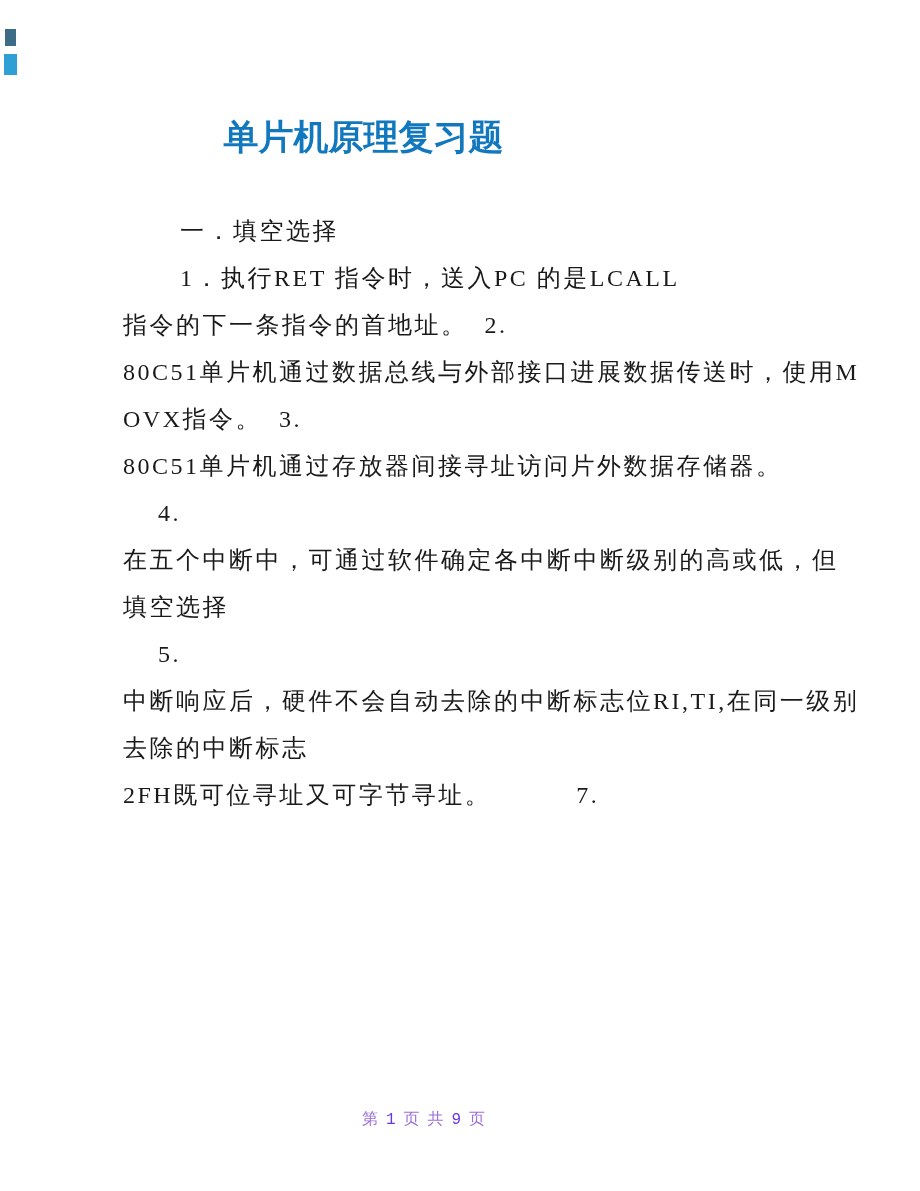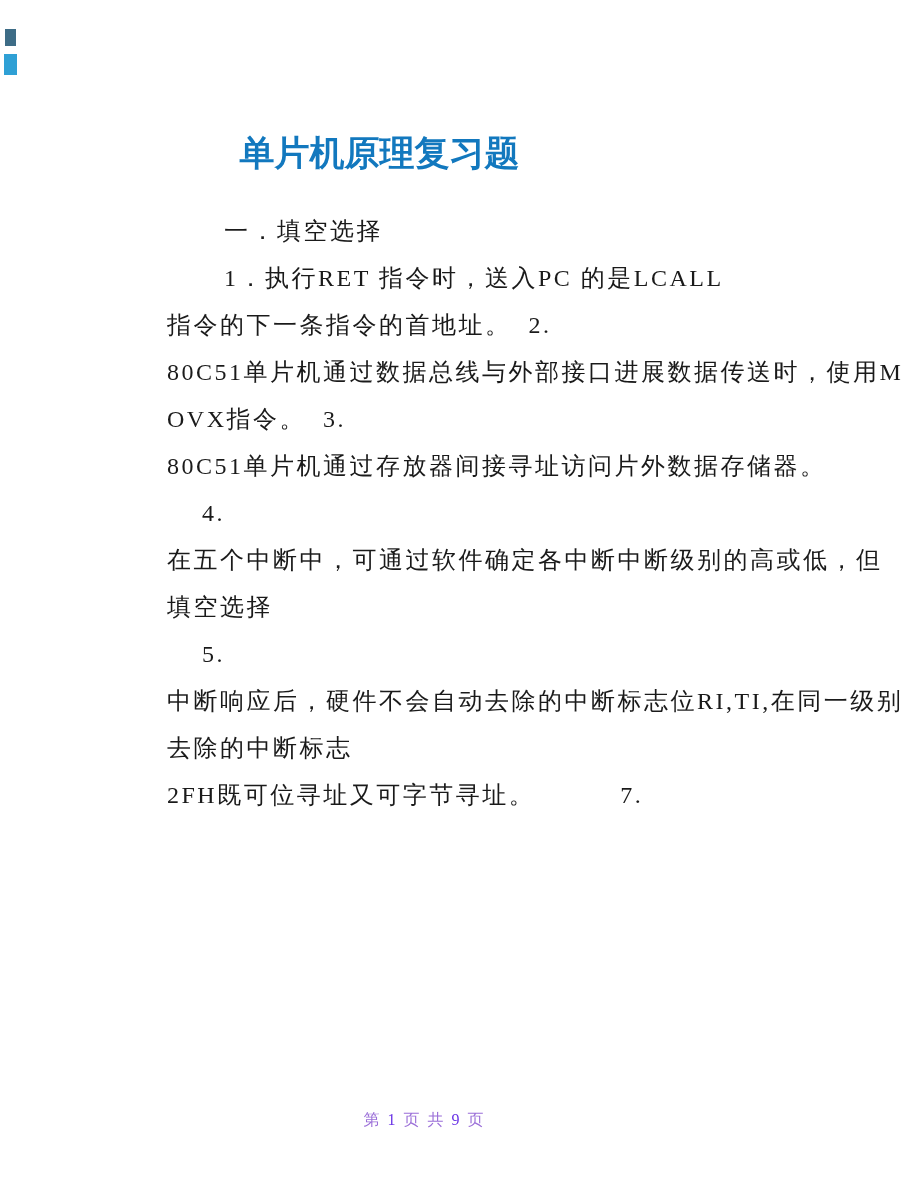"单片机原理复习题" .title { margin: 16px -> 0 }
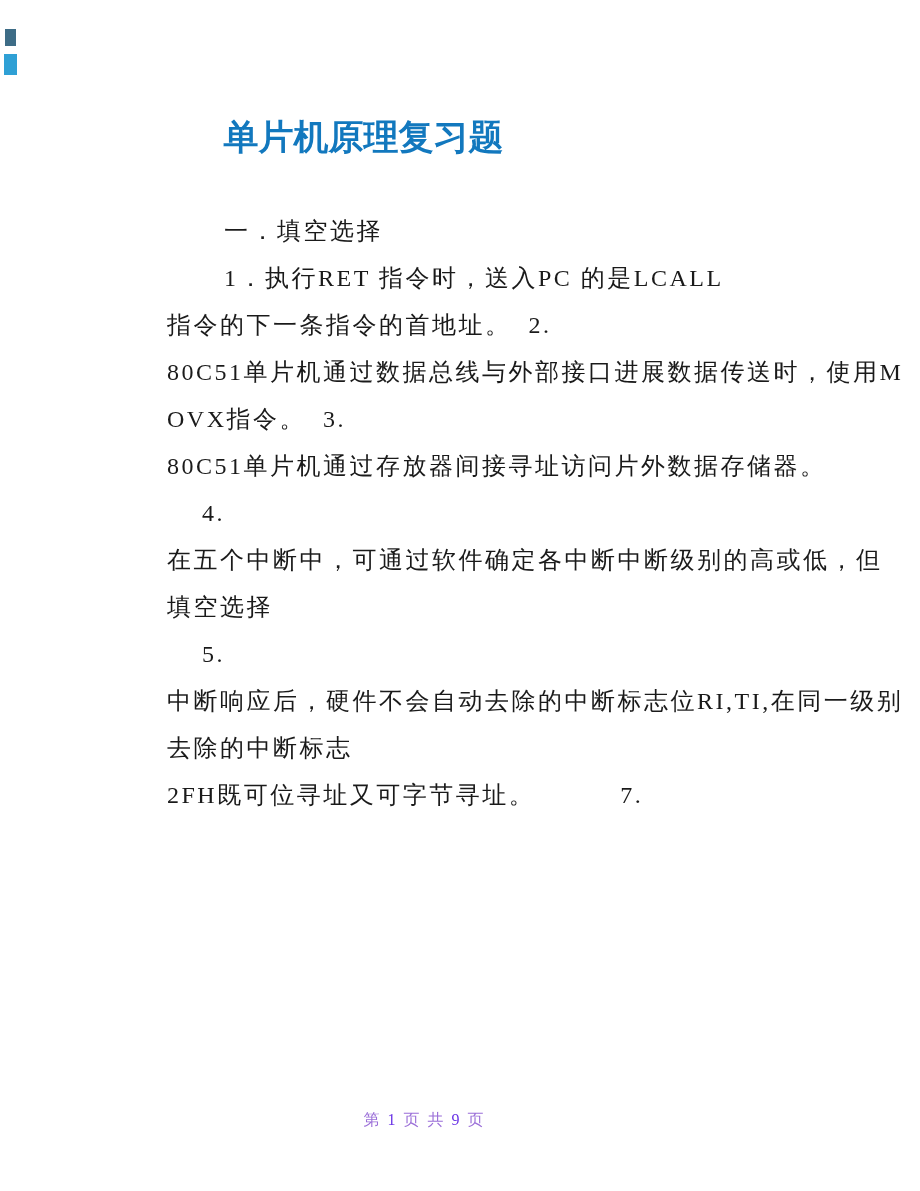"一．填空选择" .line { margin-left: 44px -> none }
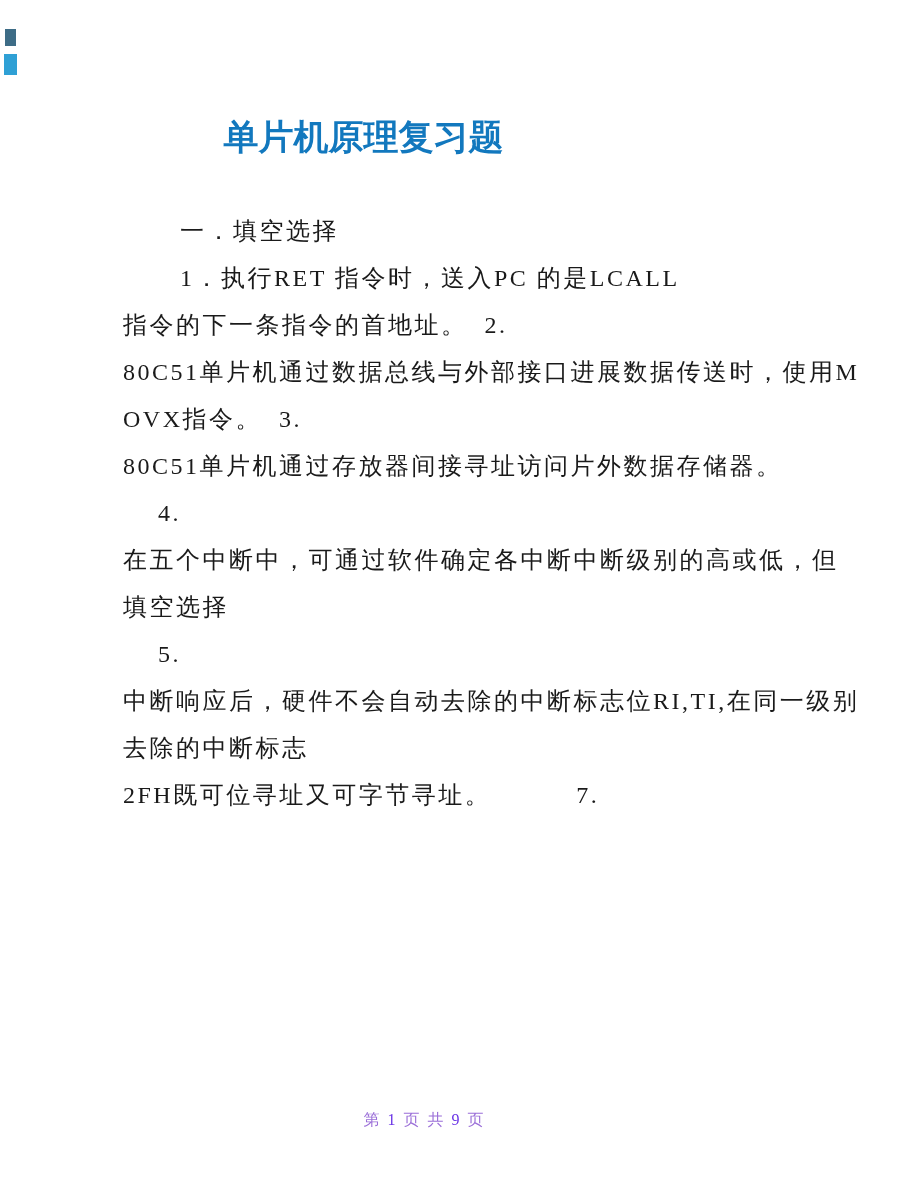"第 1 页 共 9" .footer { font-family: none -> Liberation Mono, monospace }
